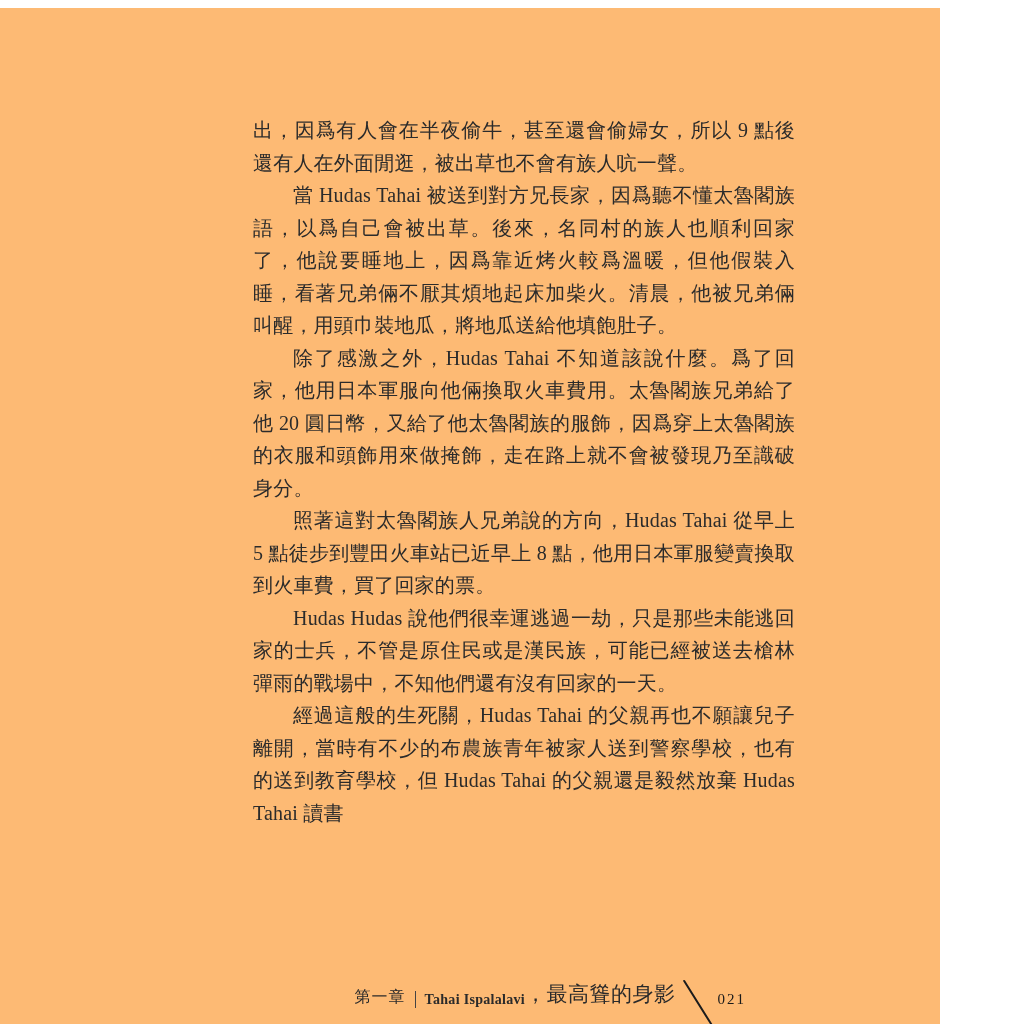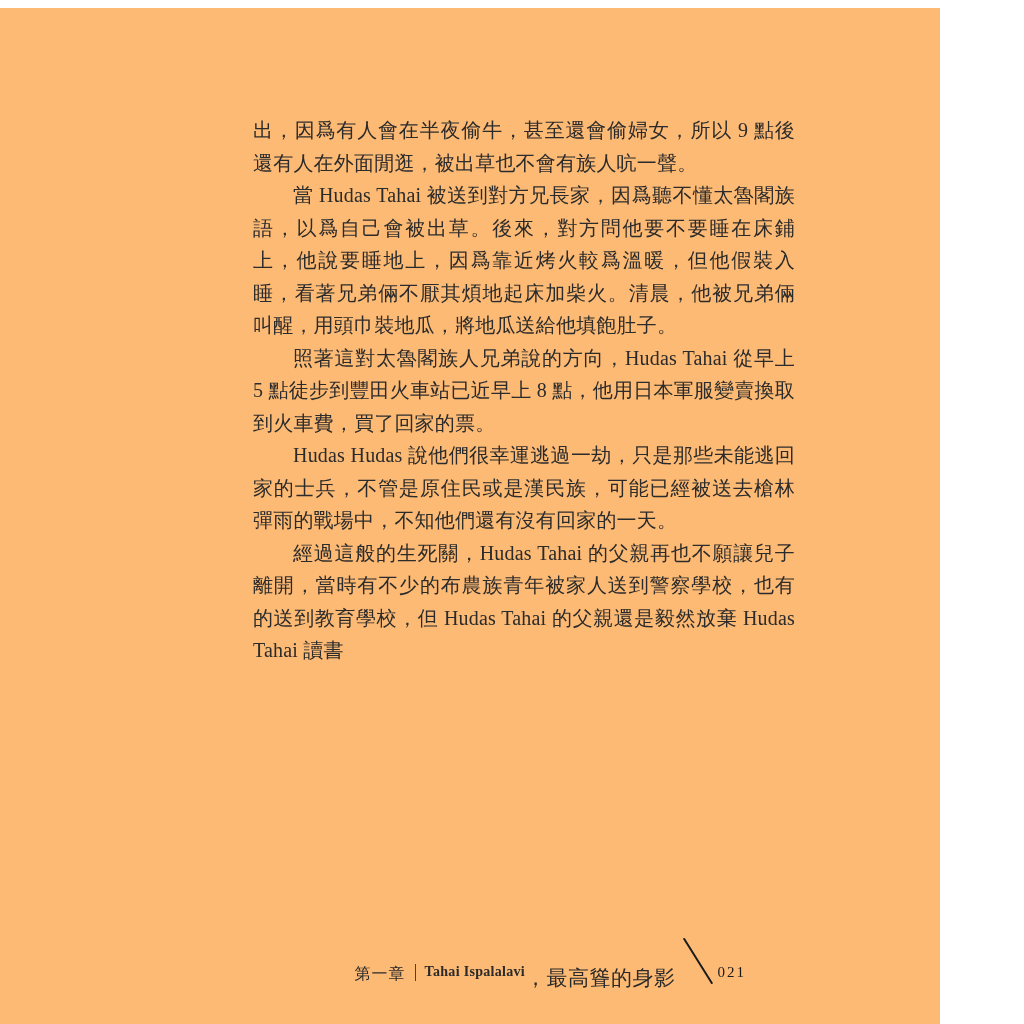"當 Hudas Tahai" p.indent { text: 對方問他要不要睡在床鋪上 -> 名同村的族人也順利回家了 }
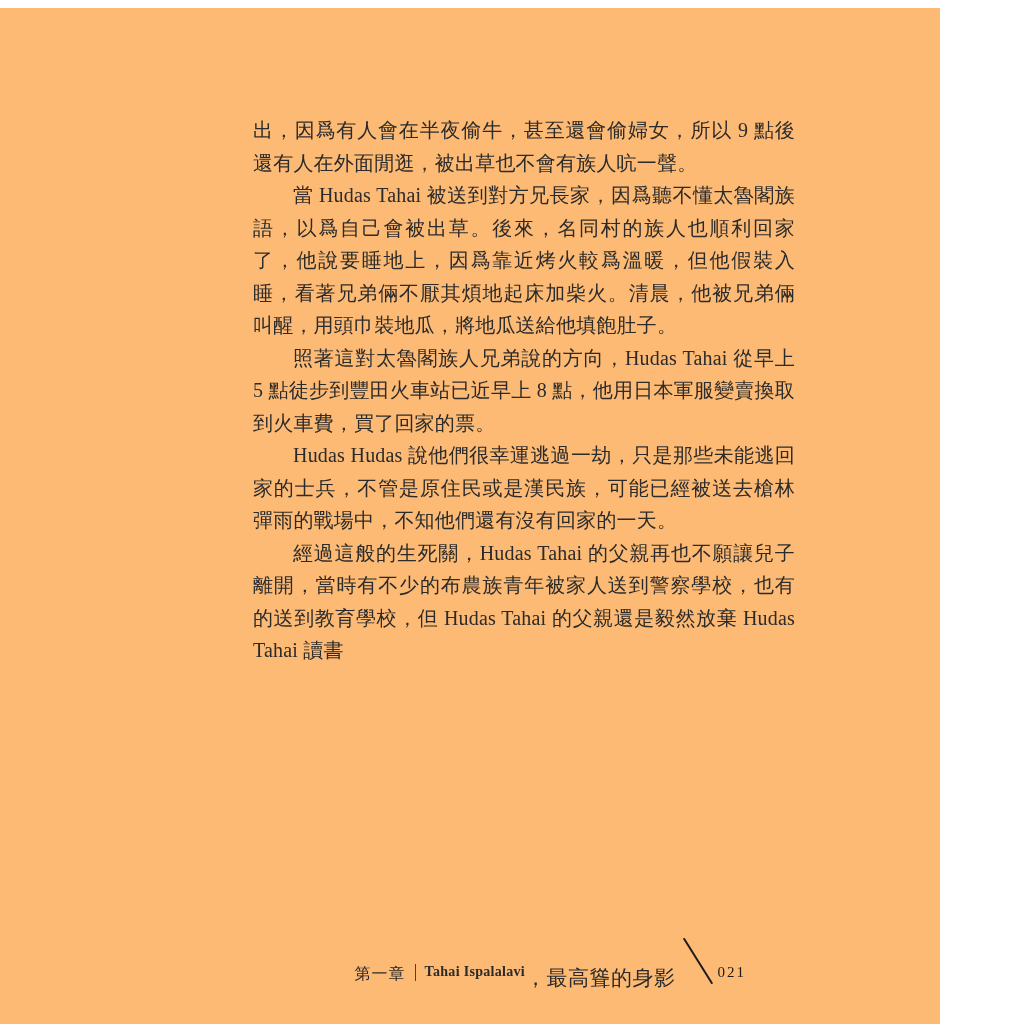"除了感激之外，Hudas Tahai" p.indent { html: none -> <p>除了感激之外，Hudas Tahai 不知道該說什麼。爲了回家，他用日本軍服向他倆換取火車費用。太魯閣族兄弟給了他 20 圓日幣，又給了他太魯閣族的服飾，因爲穿上太魯閣族的衣服和頭飾用來做掩飾，走在路上就不會被發現乃至識破身分。</p> }
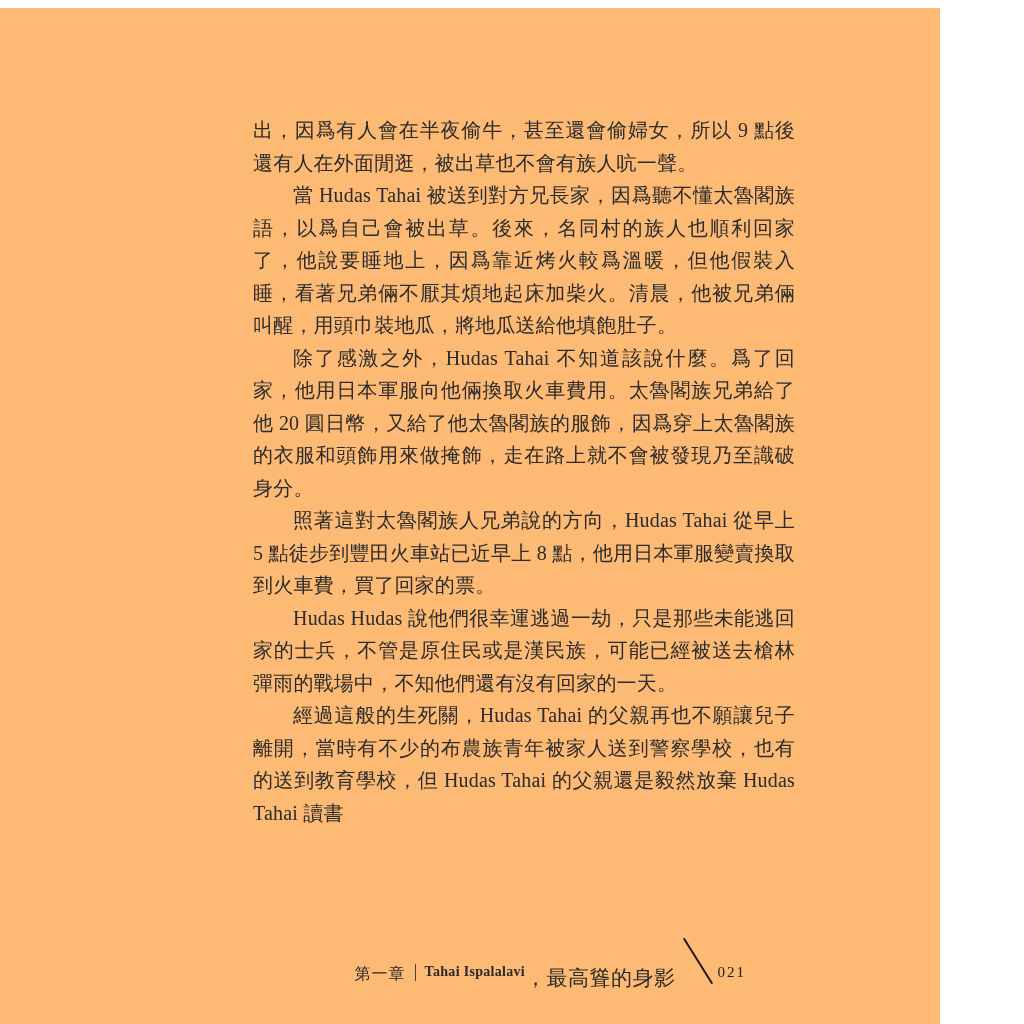"第一章" .page-footer { align-items: flex-start -> flex-end }
